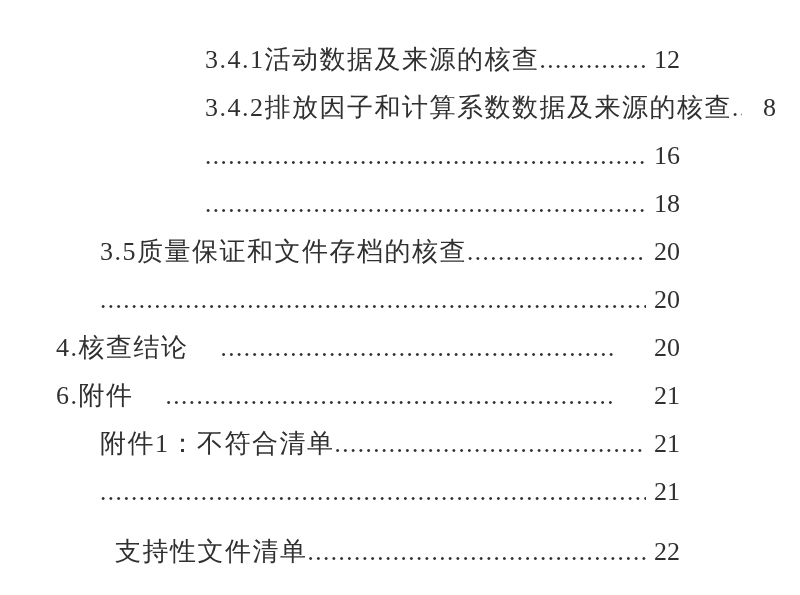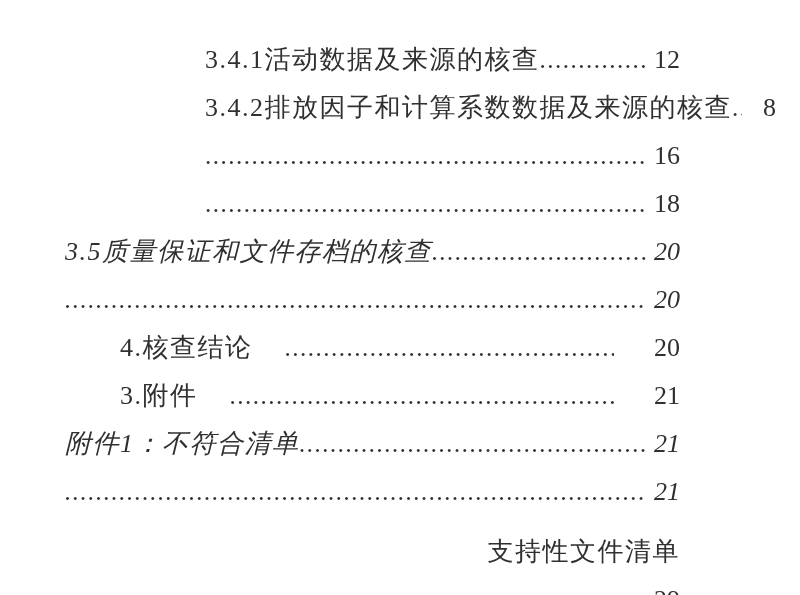"3.4.1活动数据及来源的核查" .toc-row { align-items: flex-end -> flex-start }
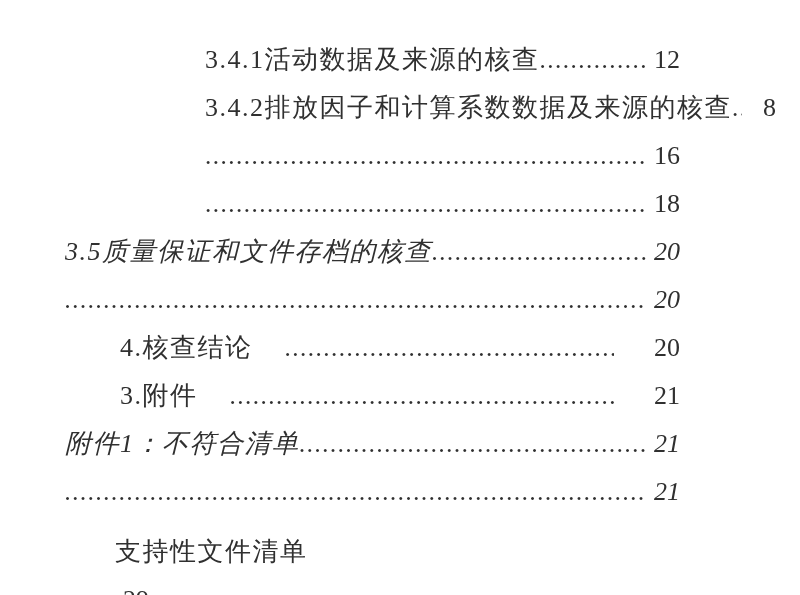"3.5质量保证和文件存档的核查" .indent-l2 { font-style: italic -> none; margin-left: 65px -> 100px }
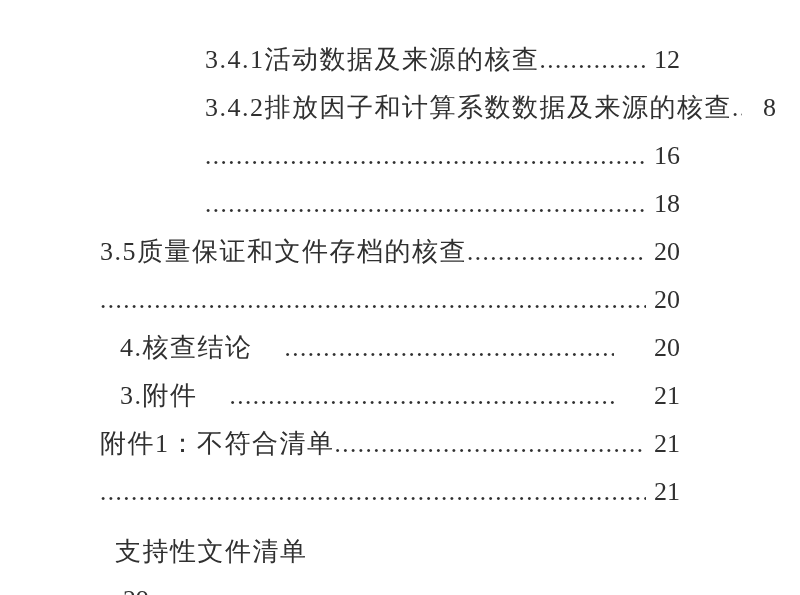"4.核查结论" .indent-l1 { margin-left: 120px -> 56px }
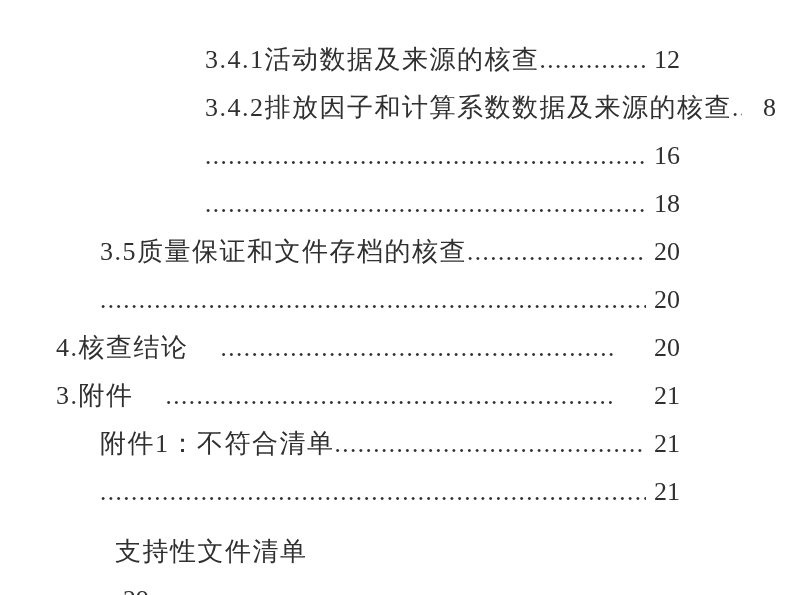"3.附件" span.label { text: 3 -> 6 }
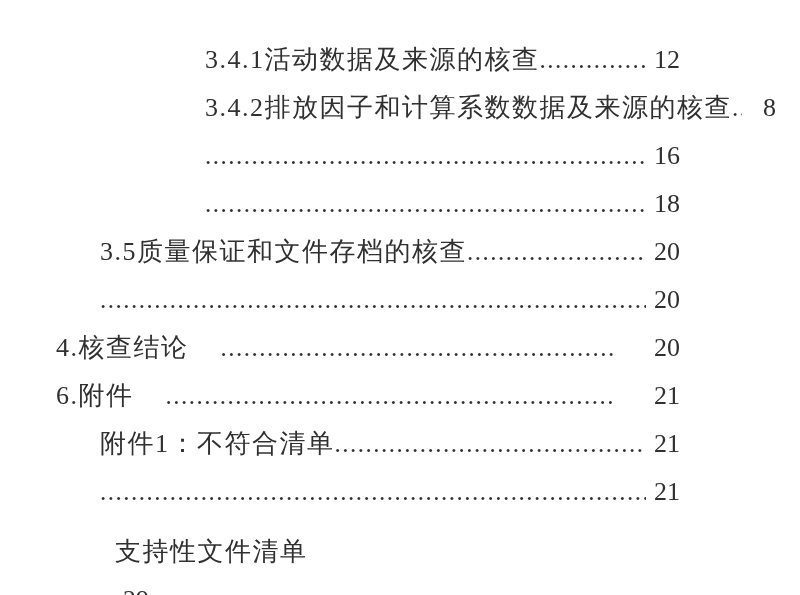"支持性文件清单" .gap-lg { flex-direction: column -> none }
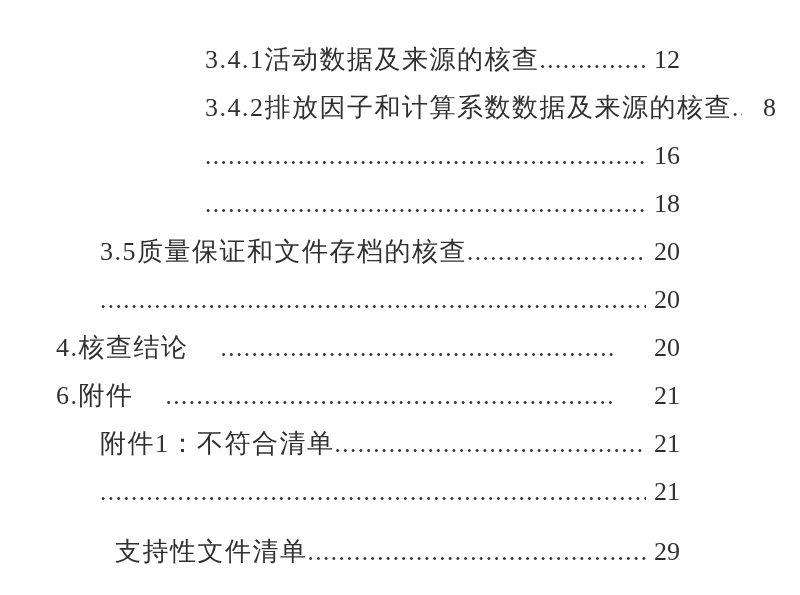"29" span.pagenum { text: 29 -> 22 }
